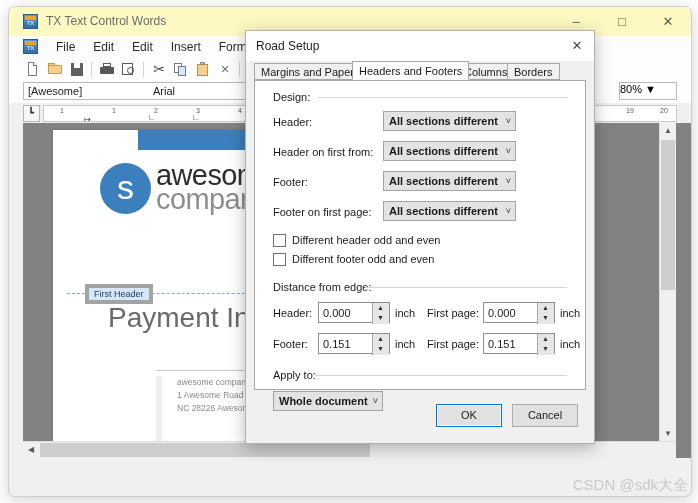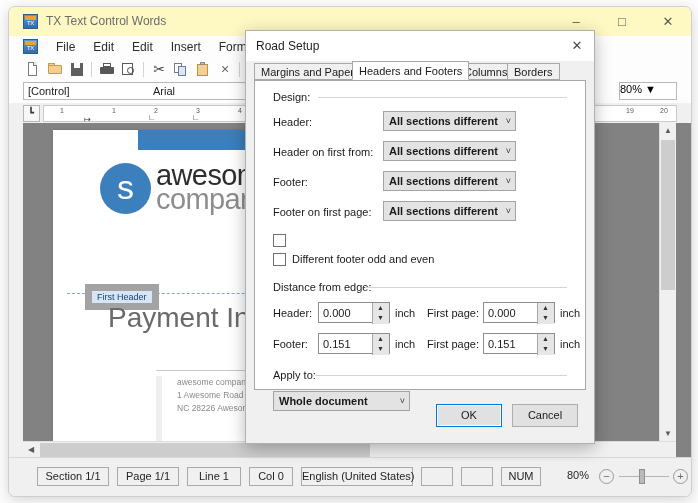"[Control]" span.cval { text: Control -> Awesome }
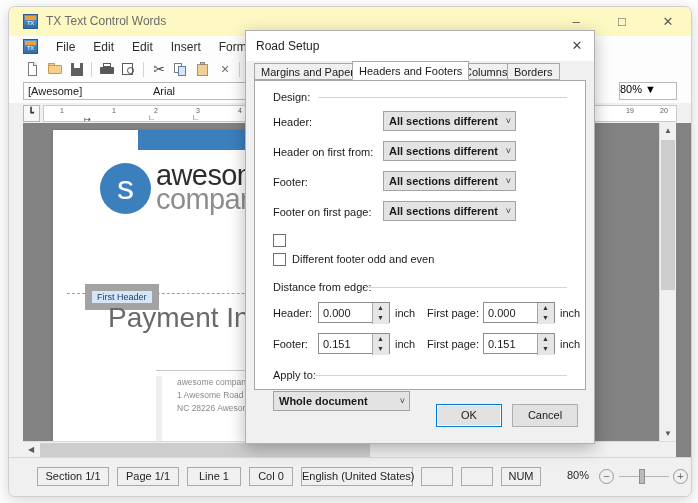"Different header odd and even" div.cb-label { html: none -> <div>Different header odd and even</div> }
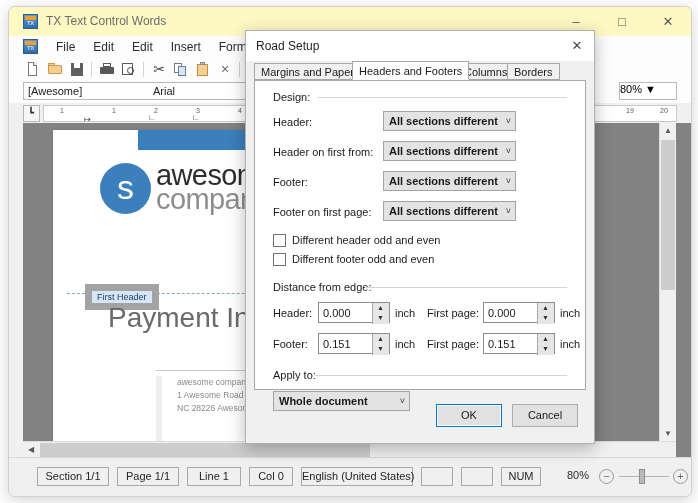"First Header" .hdr-tag { border: 7px solid #a3a3a3 -> 4px solid #a3a3a3 }
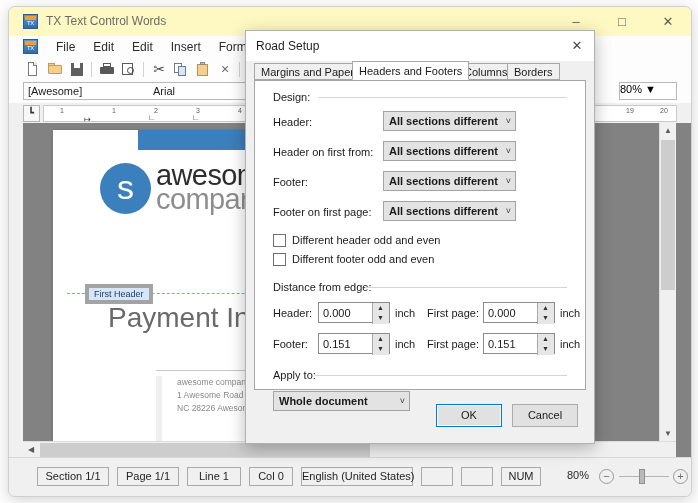"Whole document" div.dd { width: 137px -> 110px }
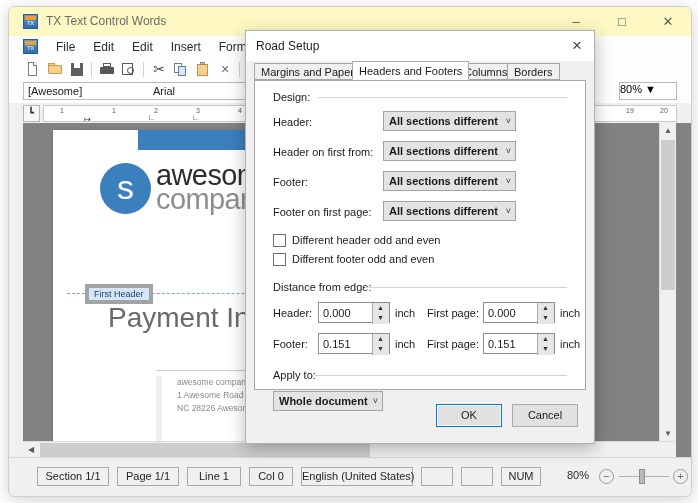"Section 1/1" div.statusbar { html: <div> <div>Section 1/1</div> <div>Page 1/1</div> <div>Line 1</div> <div>Col 0</div> <div>English (United States)</div> <div></div> <div></div> <div>NUM</div> <div>80%</div> <div>−</div> <div></div> <div></div> <div>+</div> </div> -> none }
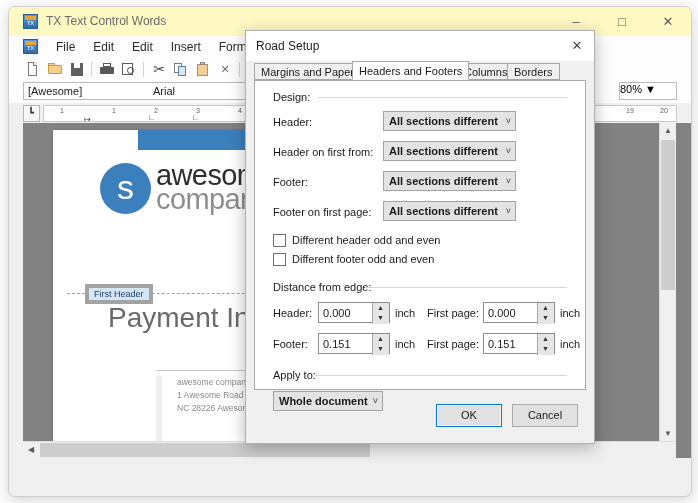"CSDN @sdk大全" div.watermark { html: none -> <div>CSDN @sdk大全</div> }
